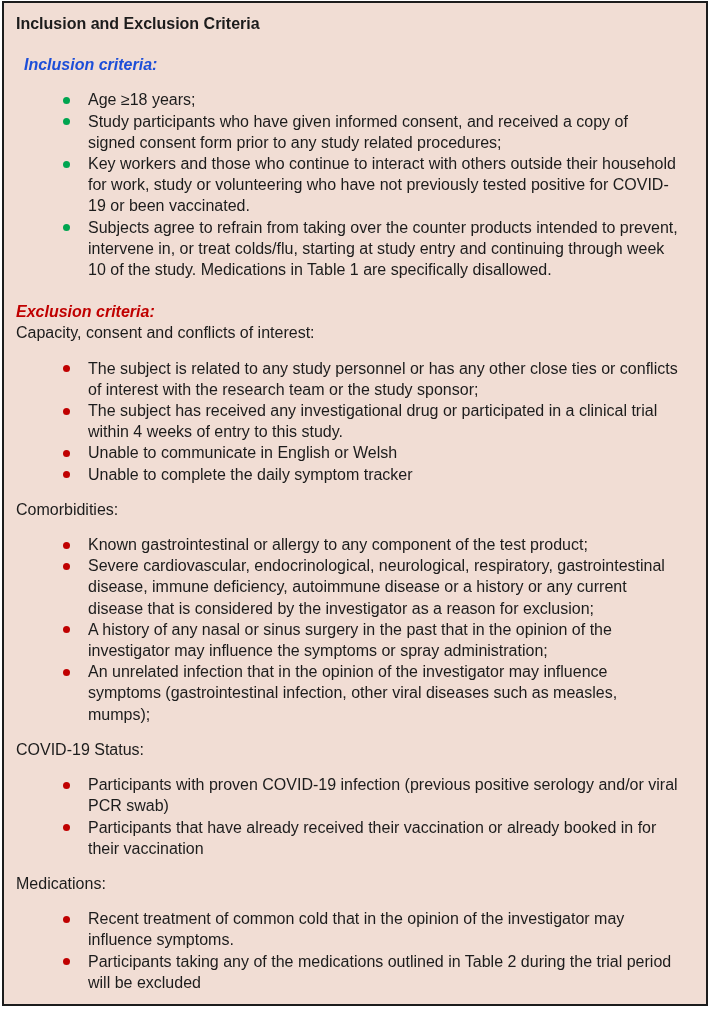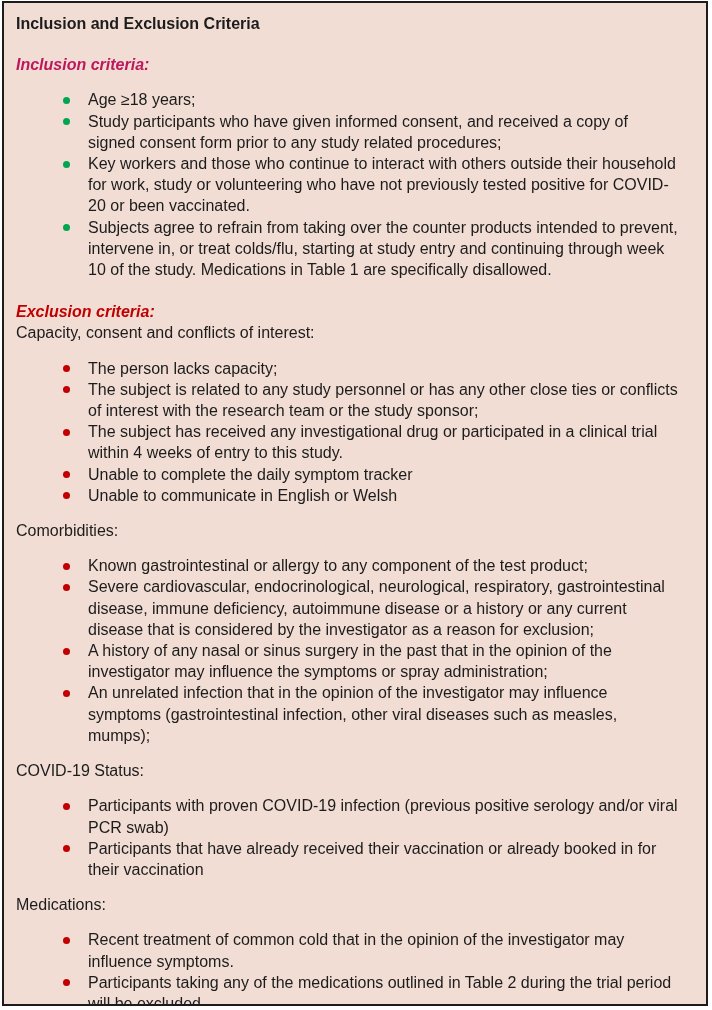"Inclusion criteria:" .inclusion-heading { color: #be185d -> #1d4ed8; margin: 0 -> 8px }
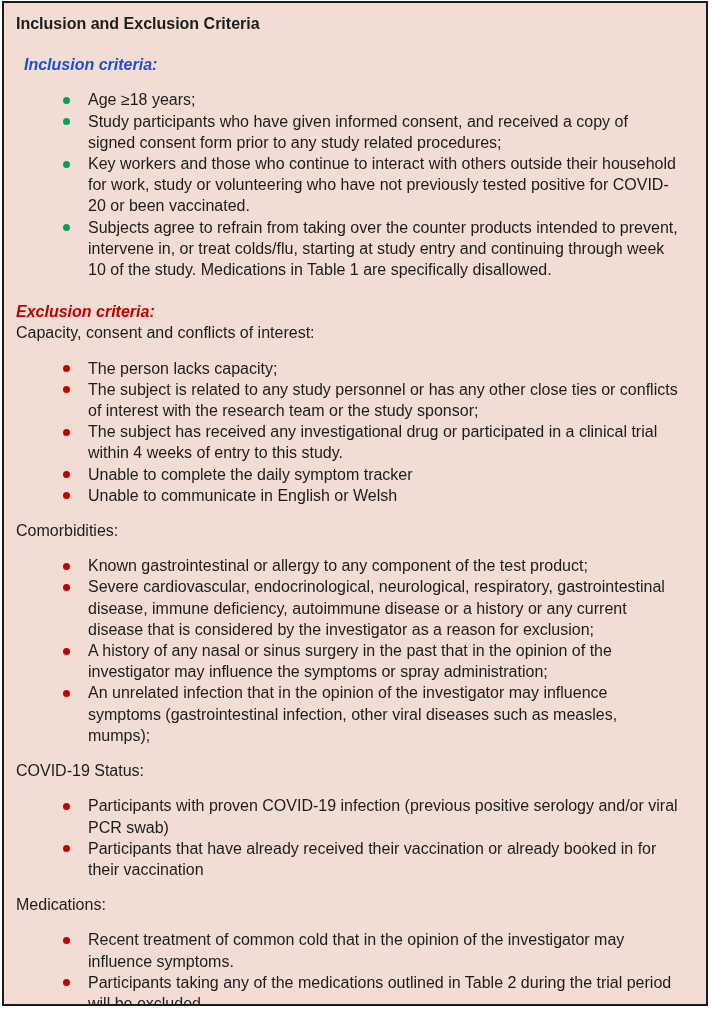"Key workers and those who" li { text: COVID-20 -> COVID-19 }
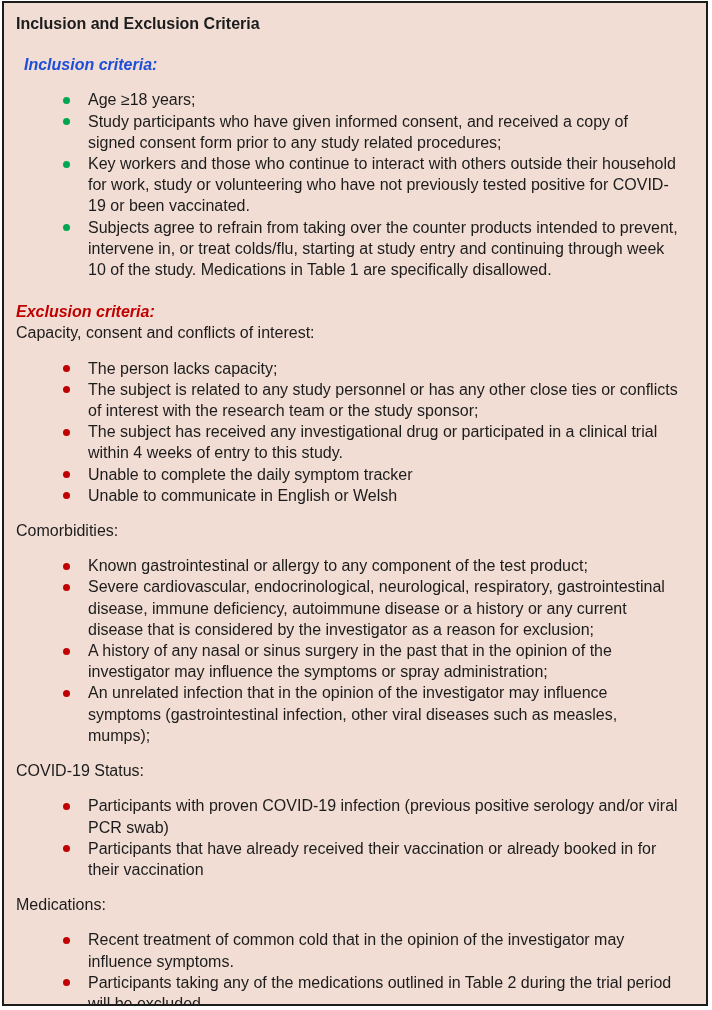"The person lacks capacity;" li { html: <li>The person lacks capacity;</li> -> none }
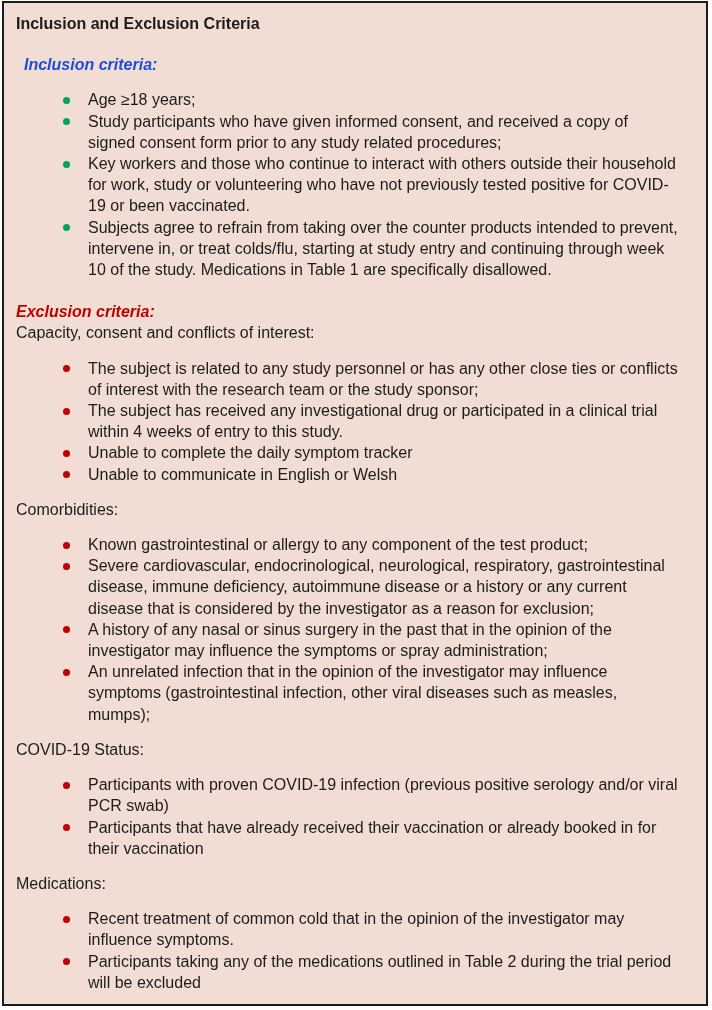"Unable to complete the daily" li { order: before "Unable to communicate in English" -> after "Unable to communicate in English" }
